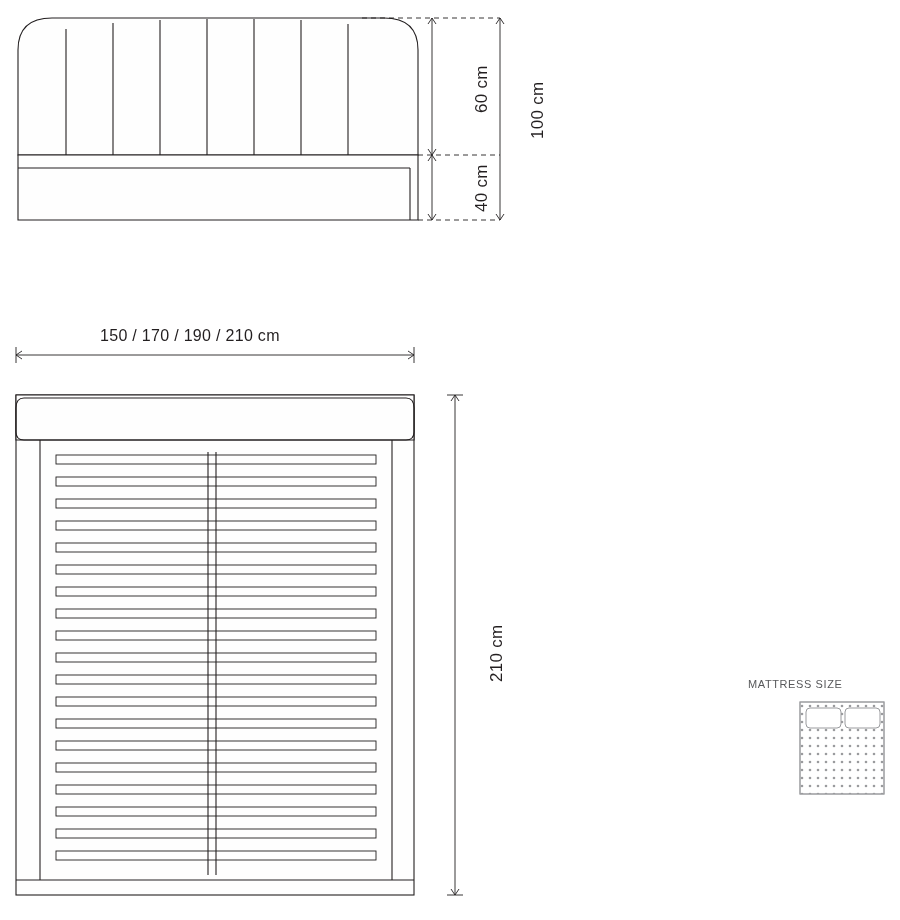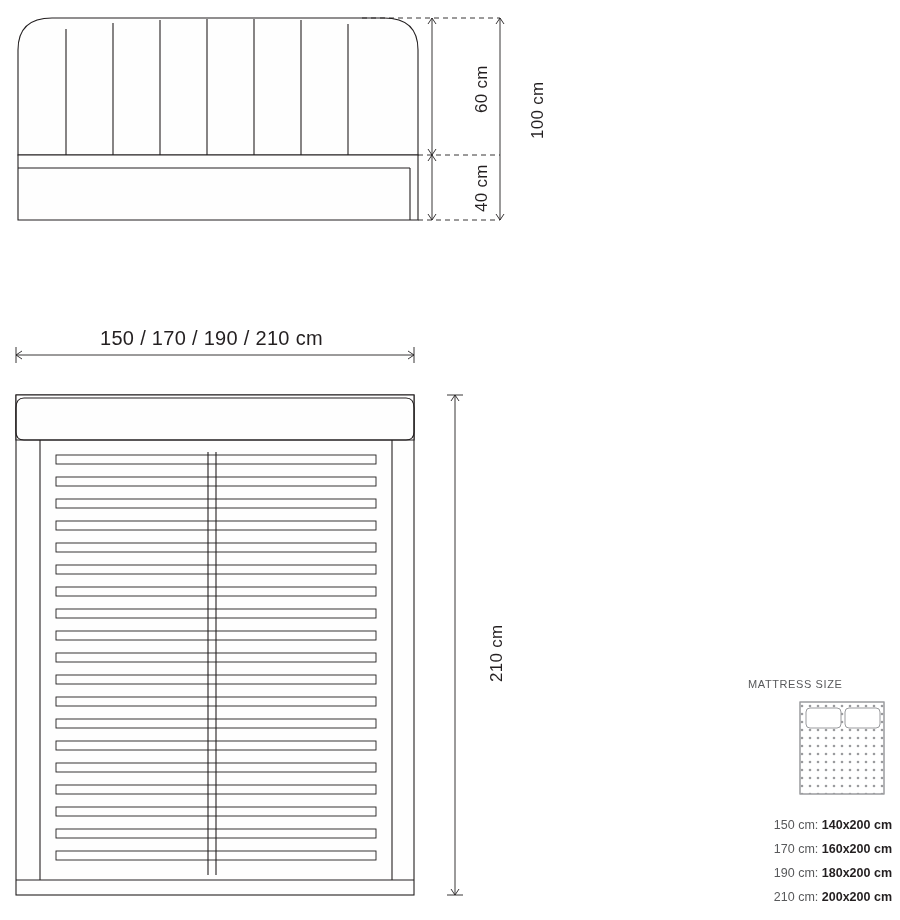"150 / 170 / 190" .width-label { font-size: 20px -> 16px }
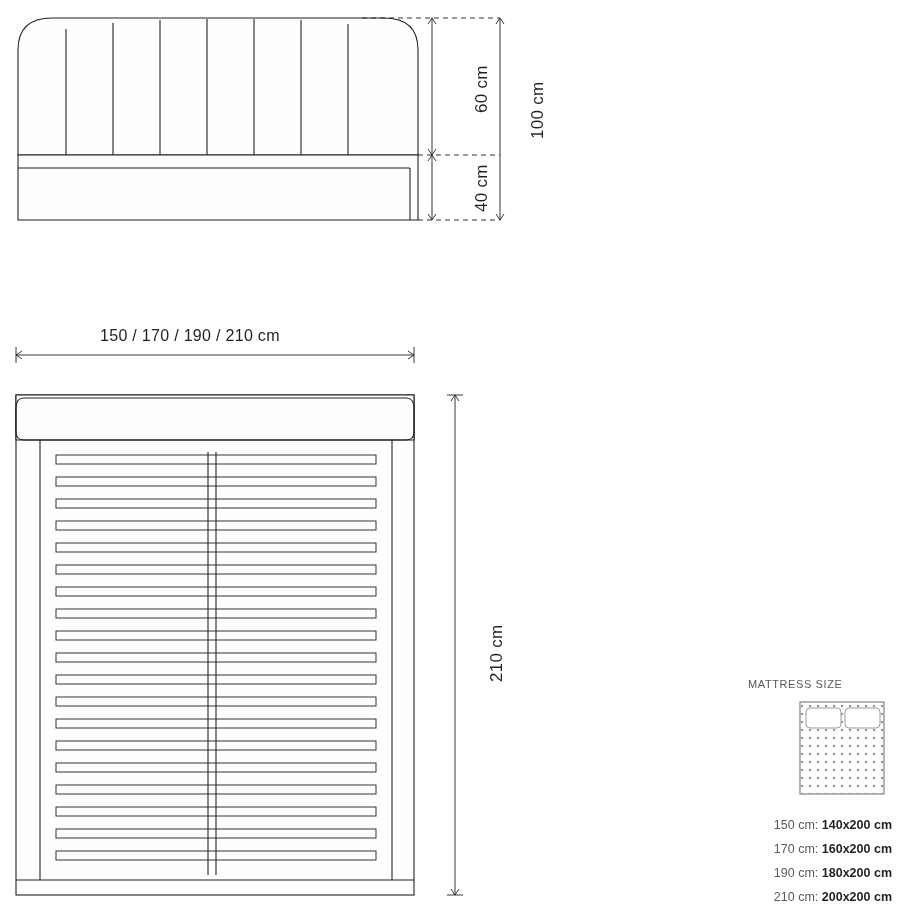"150 cm: 140x200 cm" div.legend-rows { html: <div> <div> <span>150 cm:</span> <b>140x200 cm</b> </div> <div> <span>170 cm:</span> <b>160x200 cm</b> </div> <div> <span>190 cm:</span> <b>180x200 cm</b> </div> <div> <span>210 cm:</span> <b>200x200 cm</b> </div> </div> -> none }
